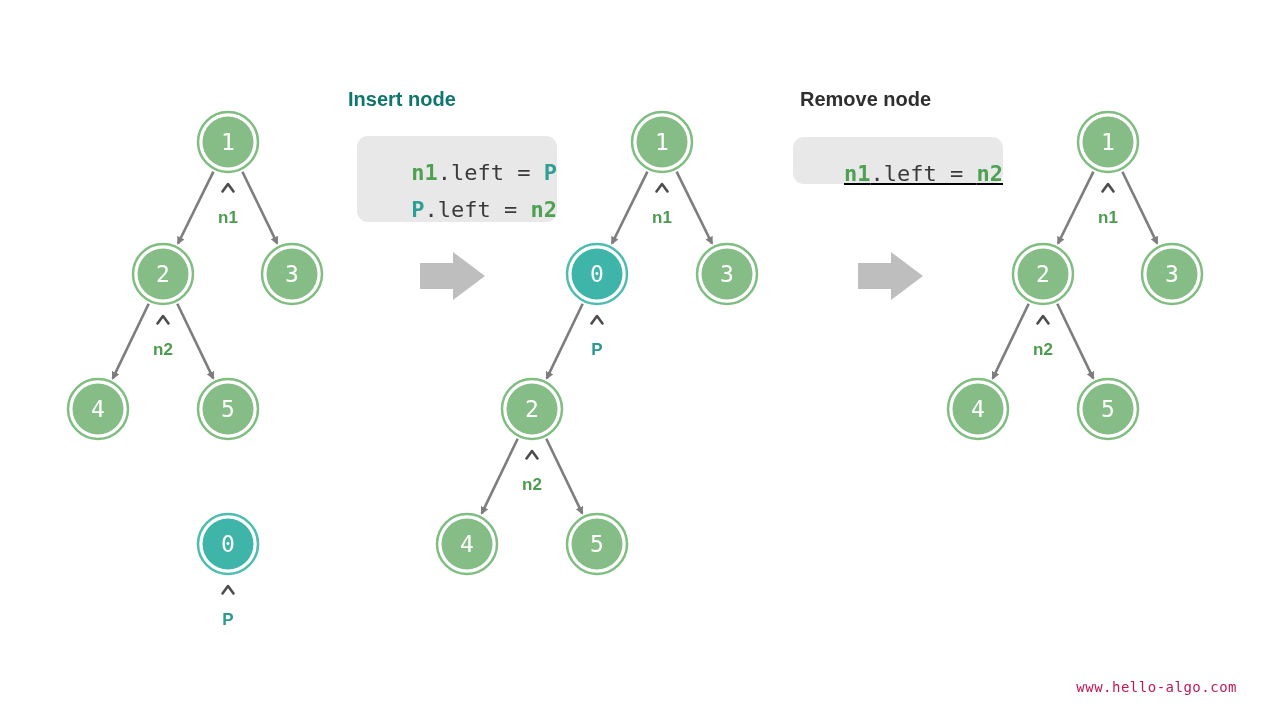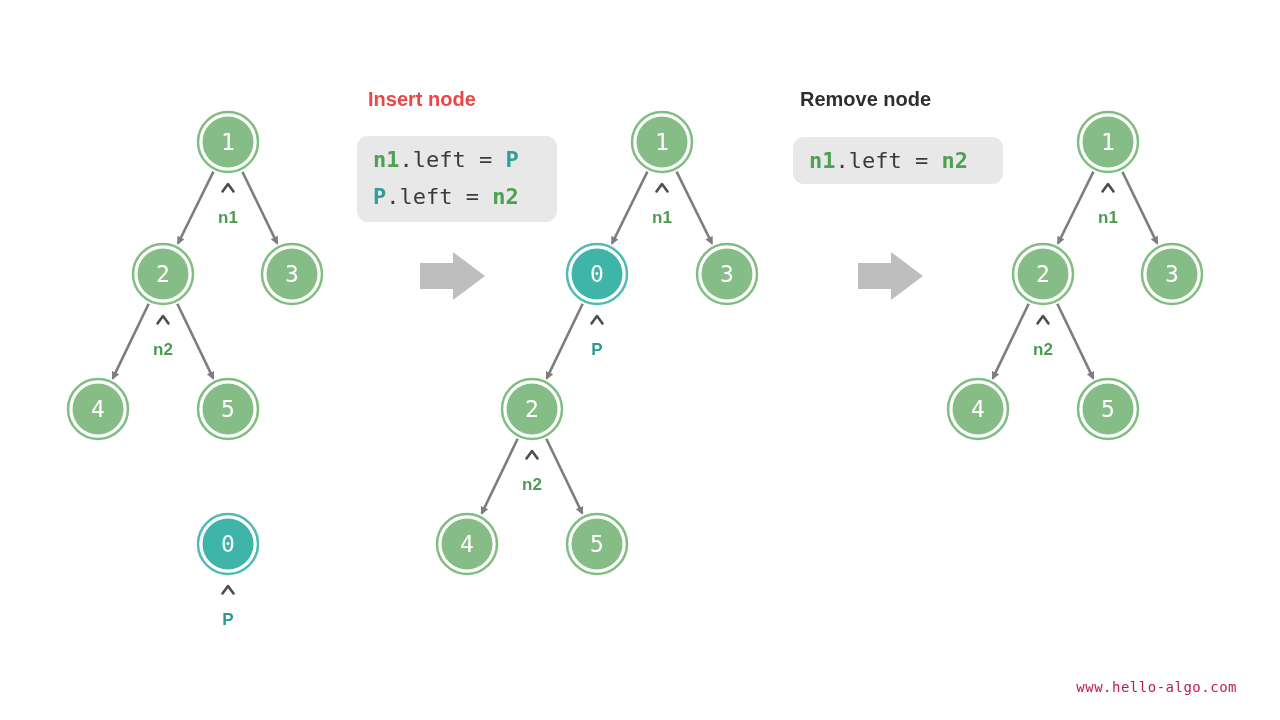"Insert node" div.panel-title { color: #ef4444 -> #0f766e; left: 368px -> 348px }
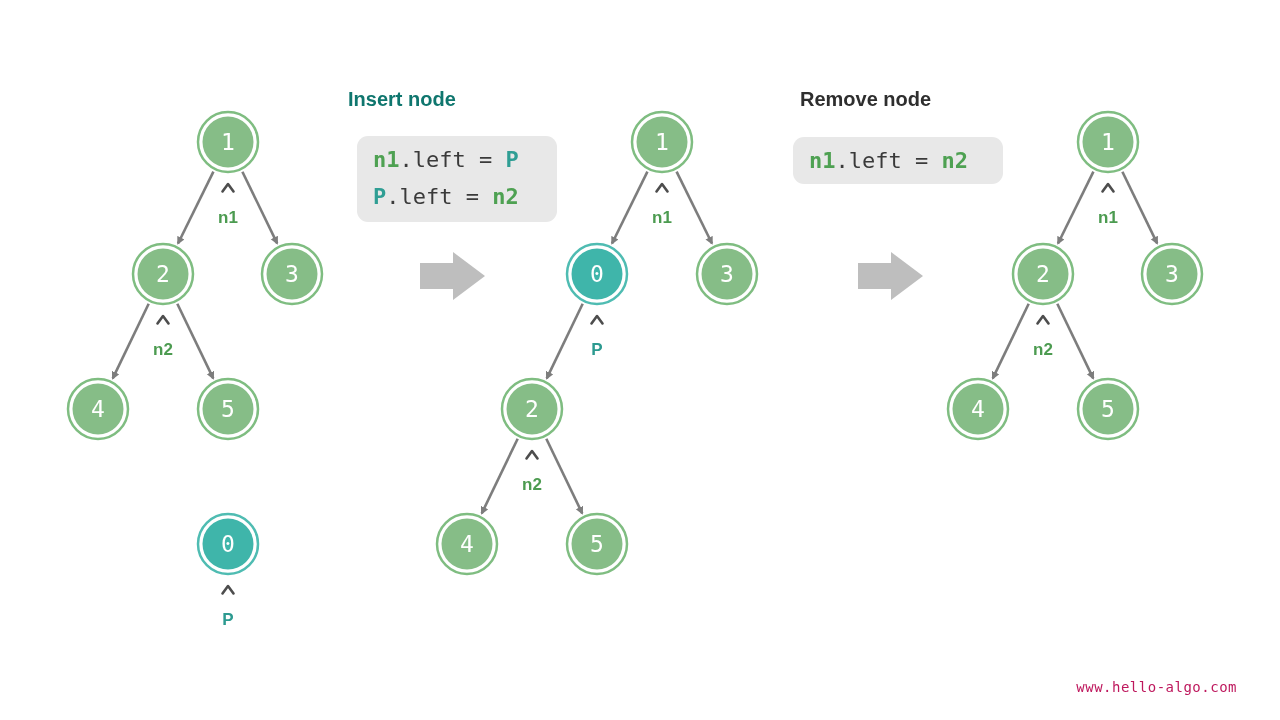"n1.left = P" .code-box { padding-top: 5px -> 18px; text-align: none -> right }
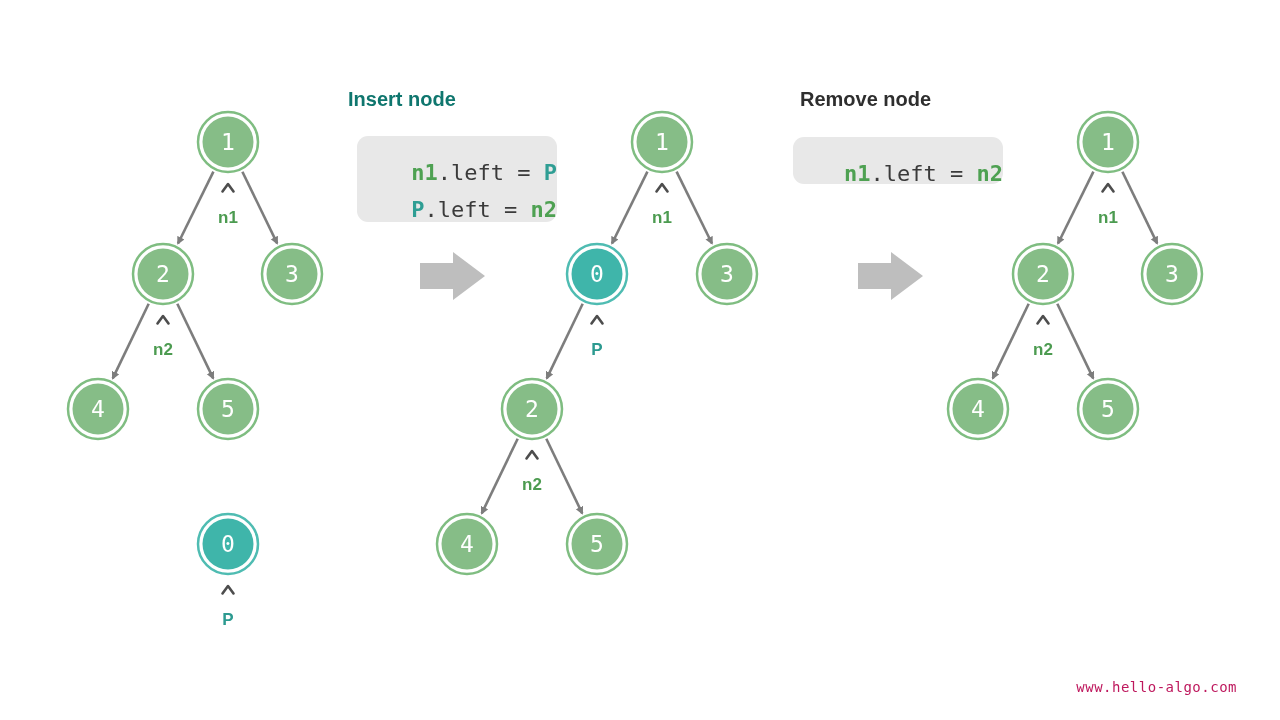"n1.left = n2" div.code-box { text-decoration: none -> underline }
